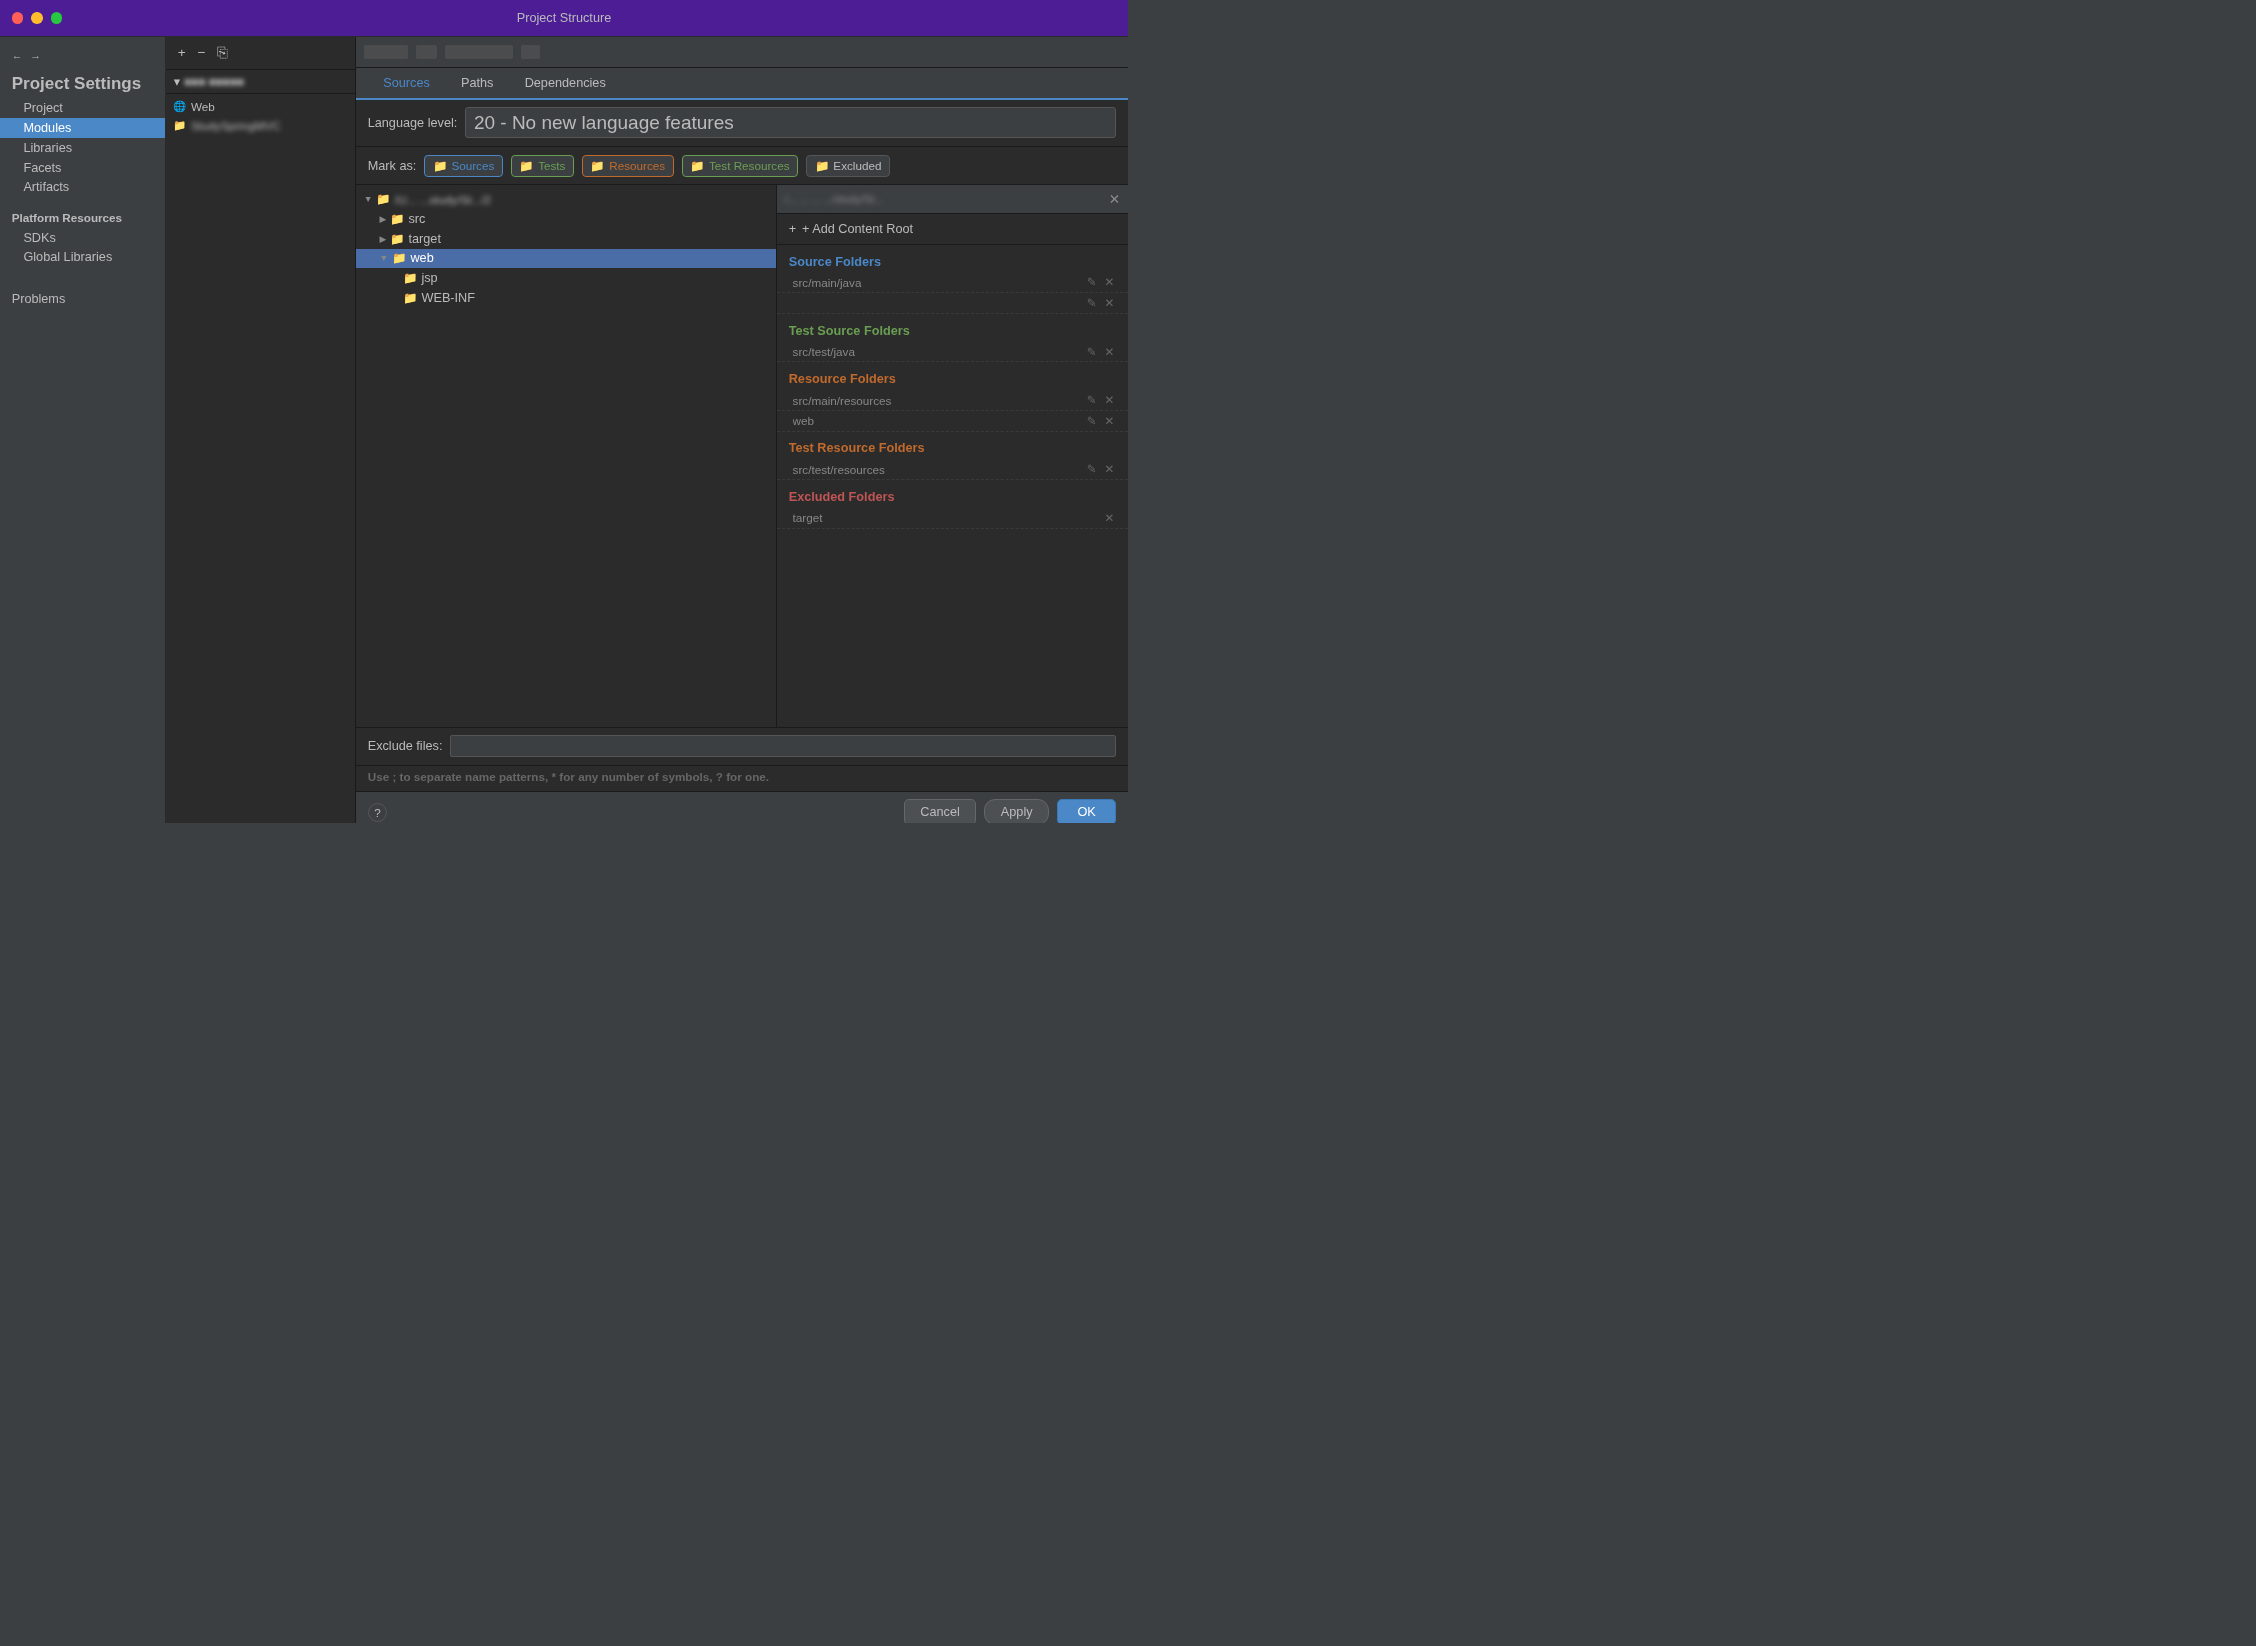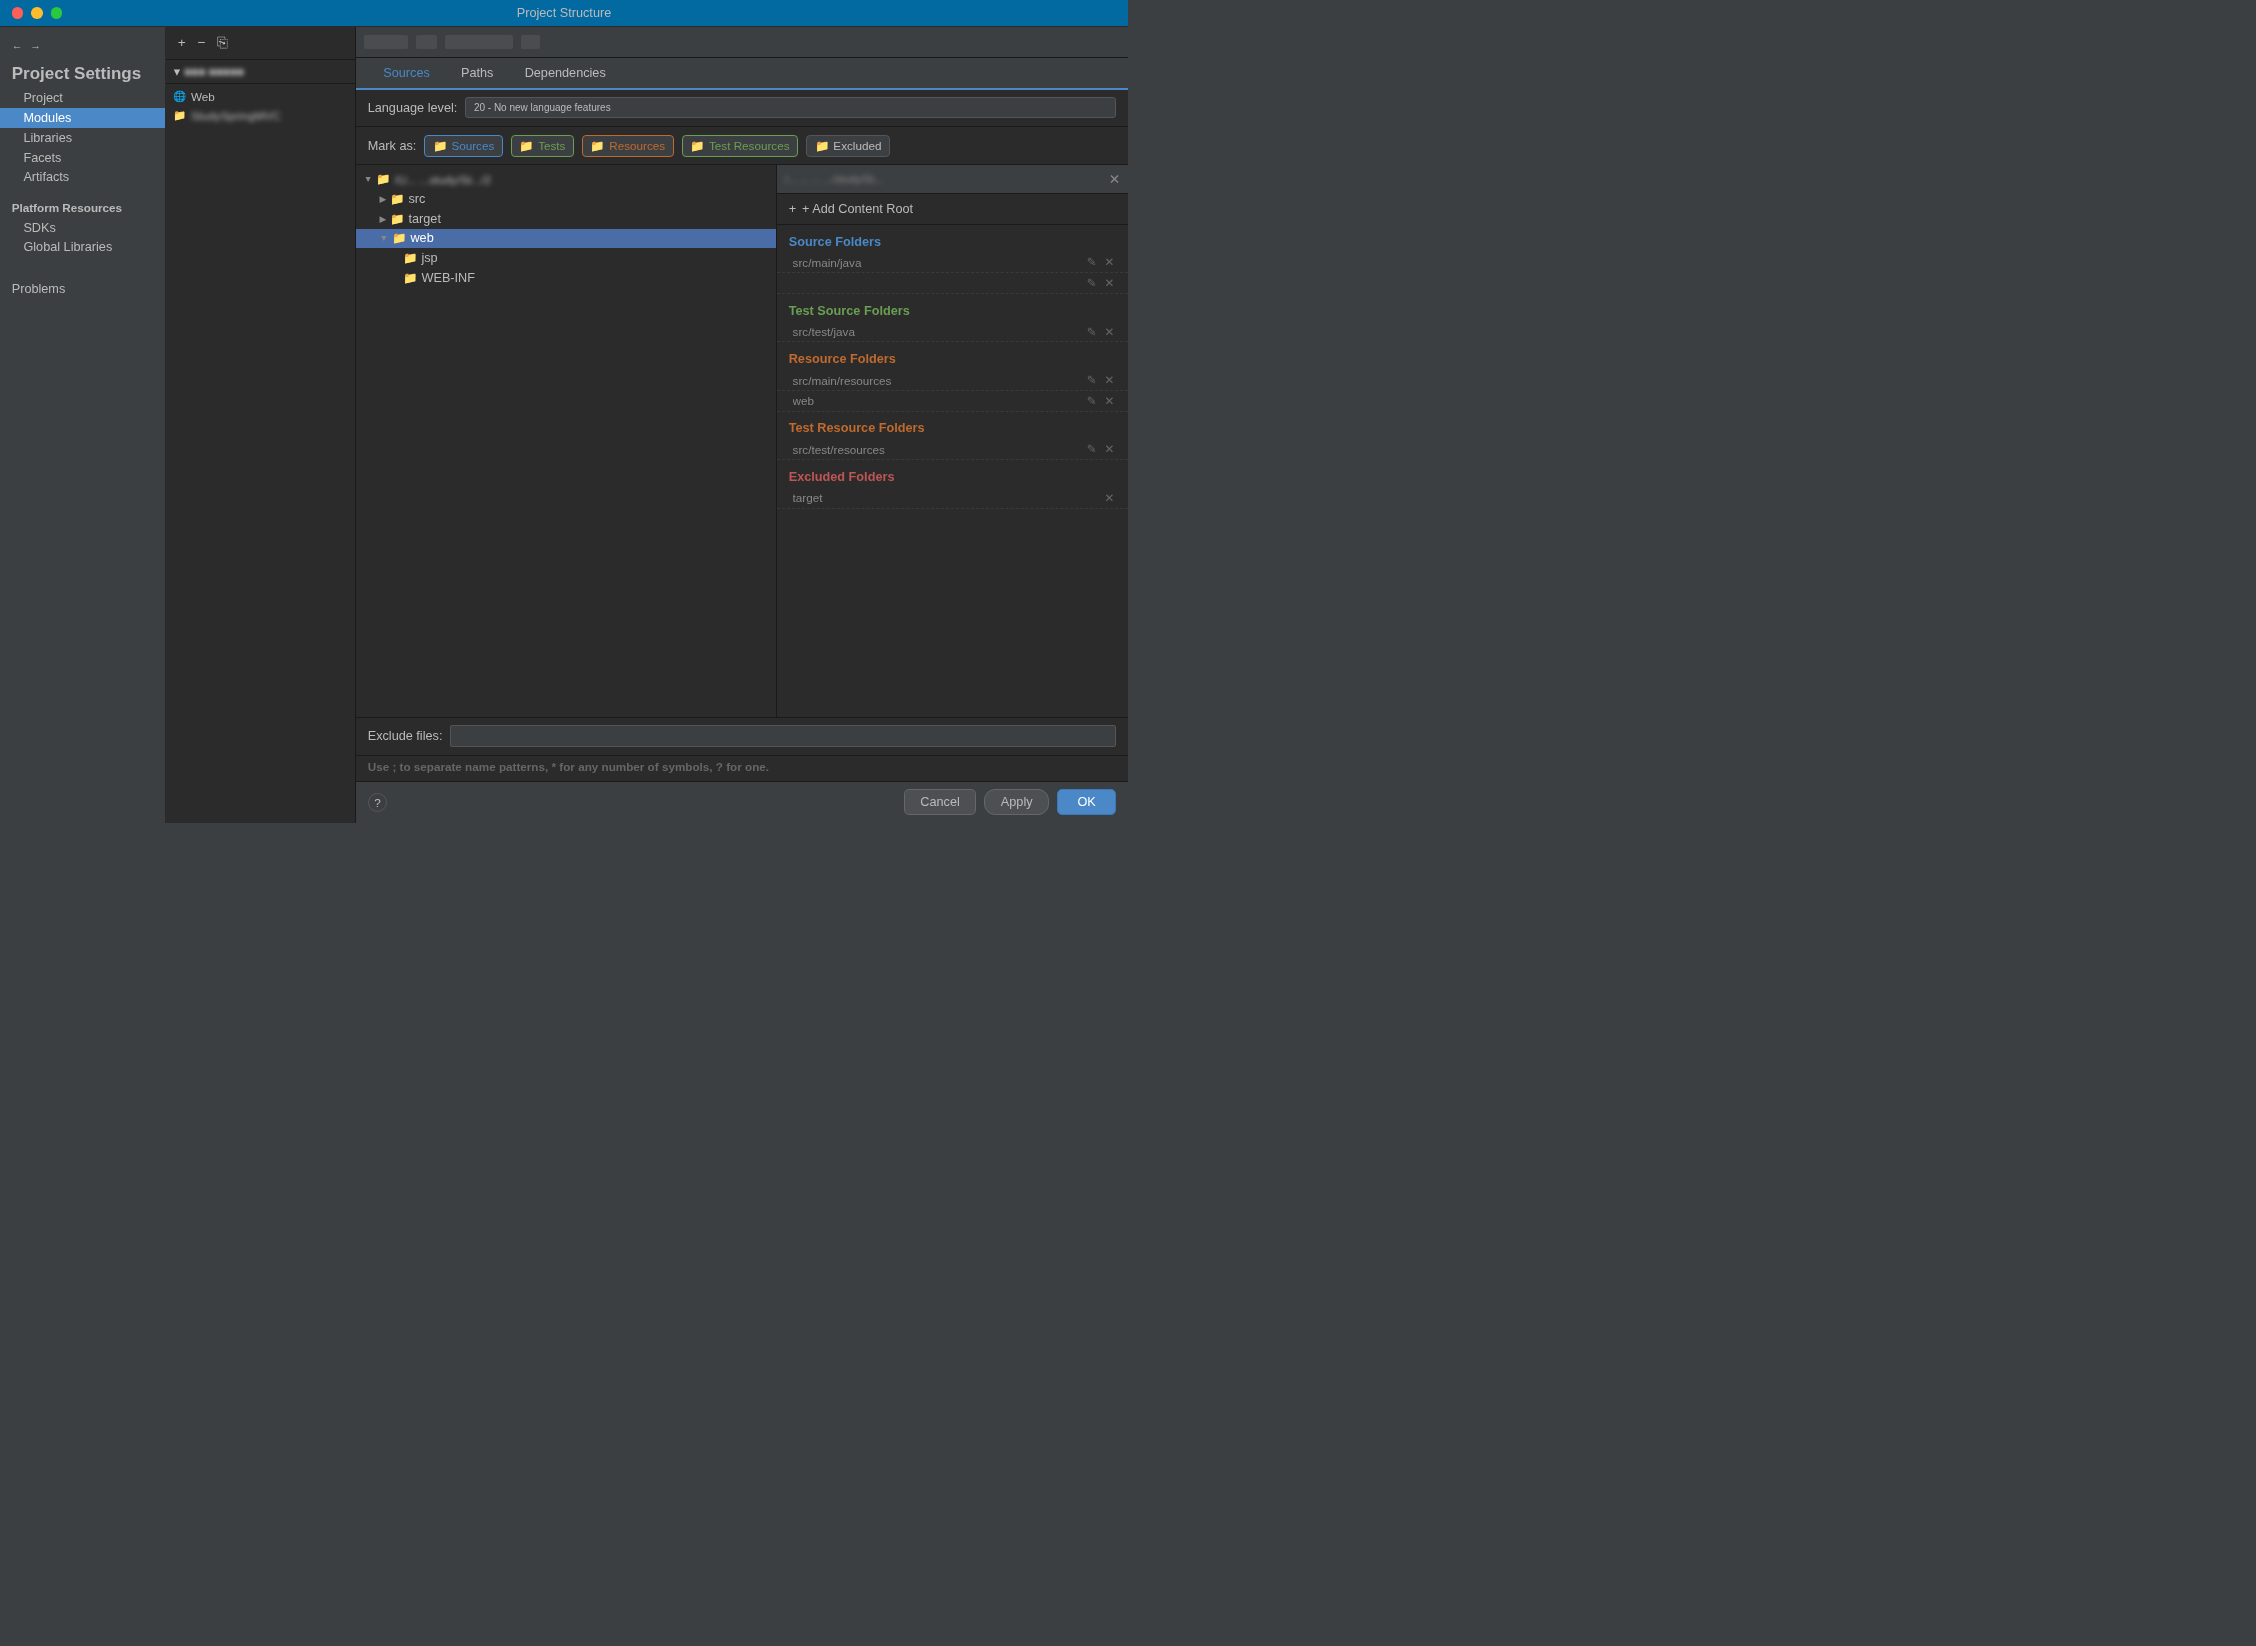"Project Structure" .title-bar { background: #0369a1 -> #4c1d95; height: 27px -> 37px }
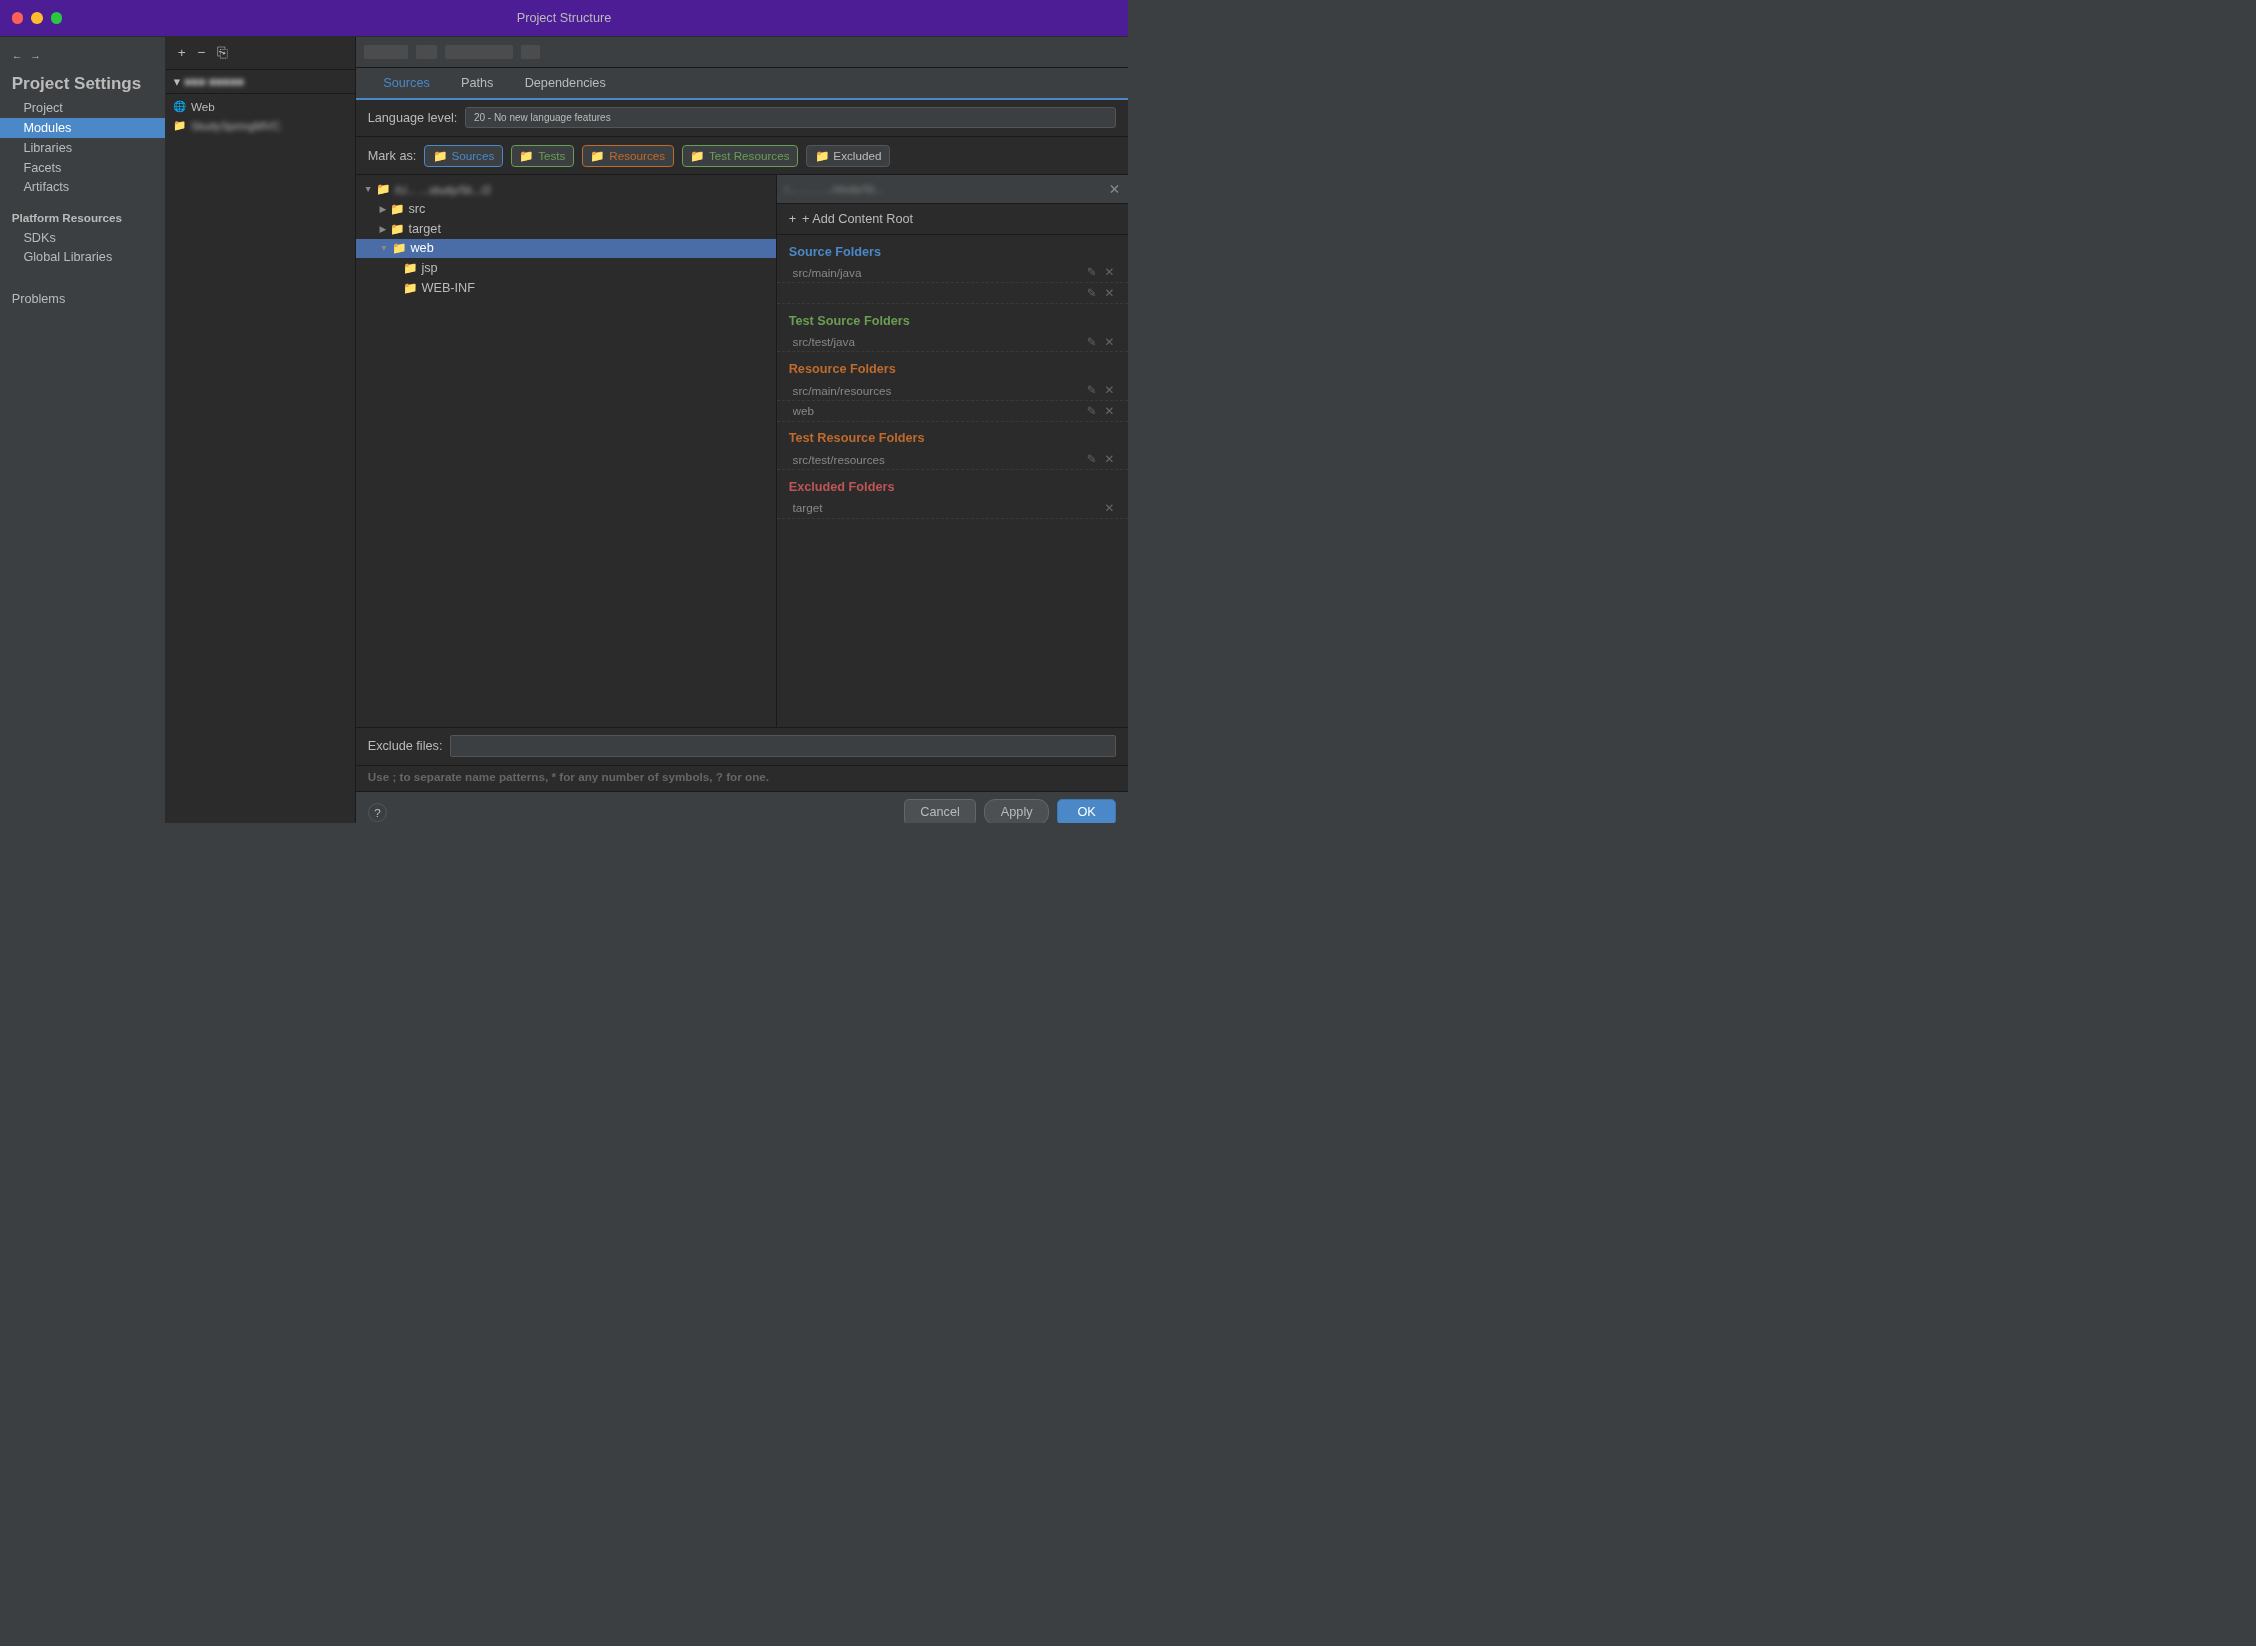"20 - No new language" .lang-level-dropdown { font-size: 10px -> 19px }
